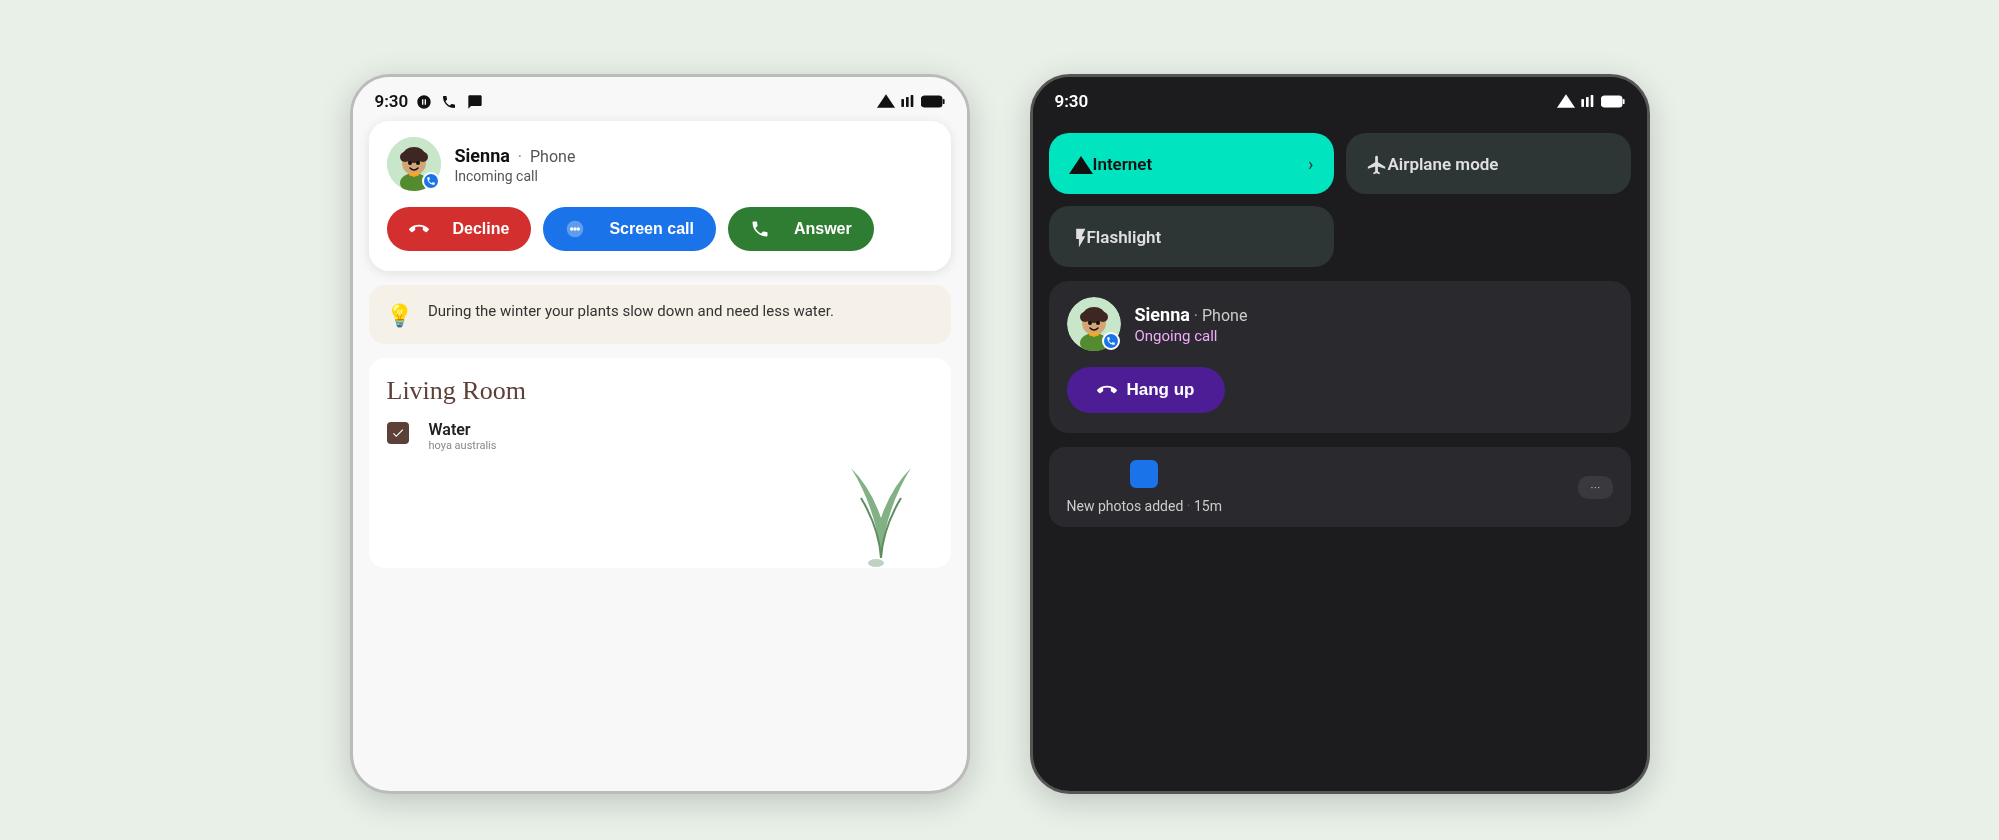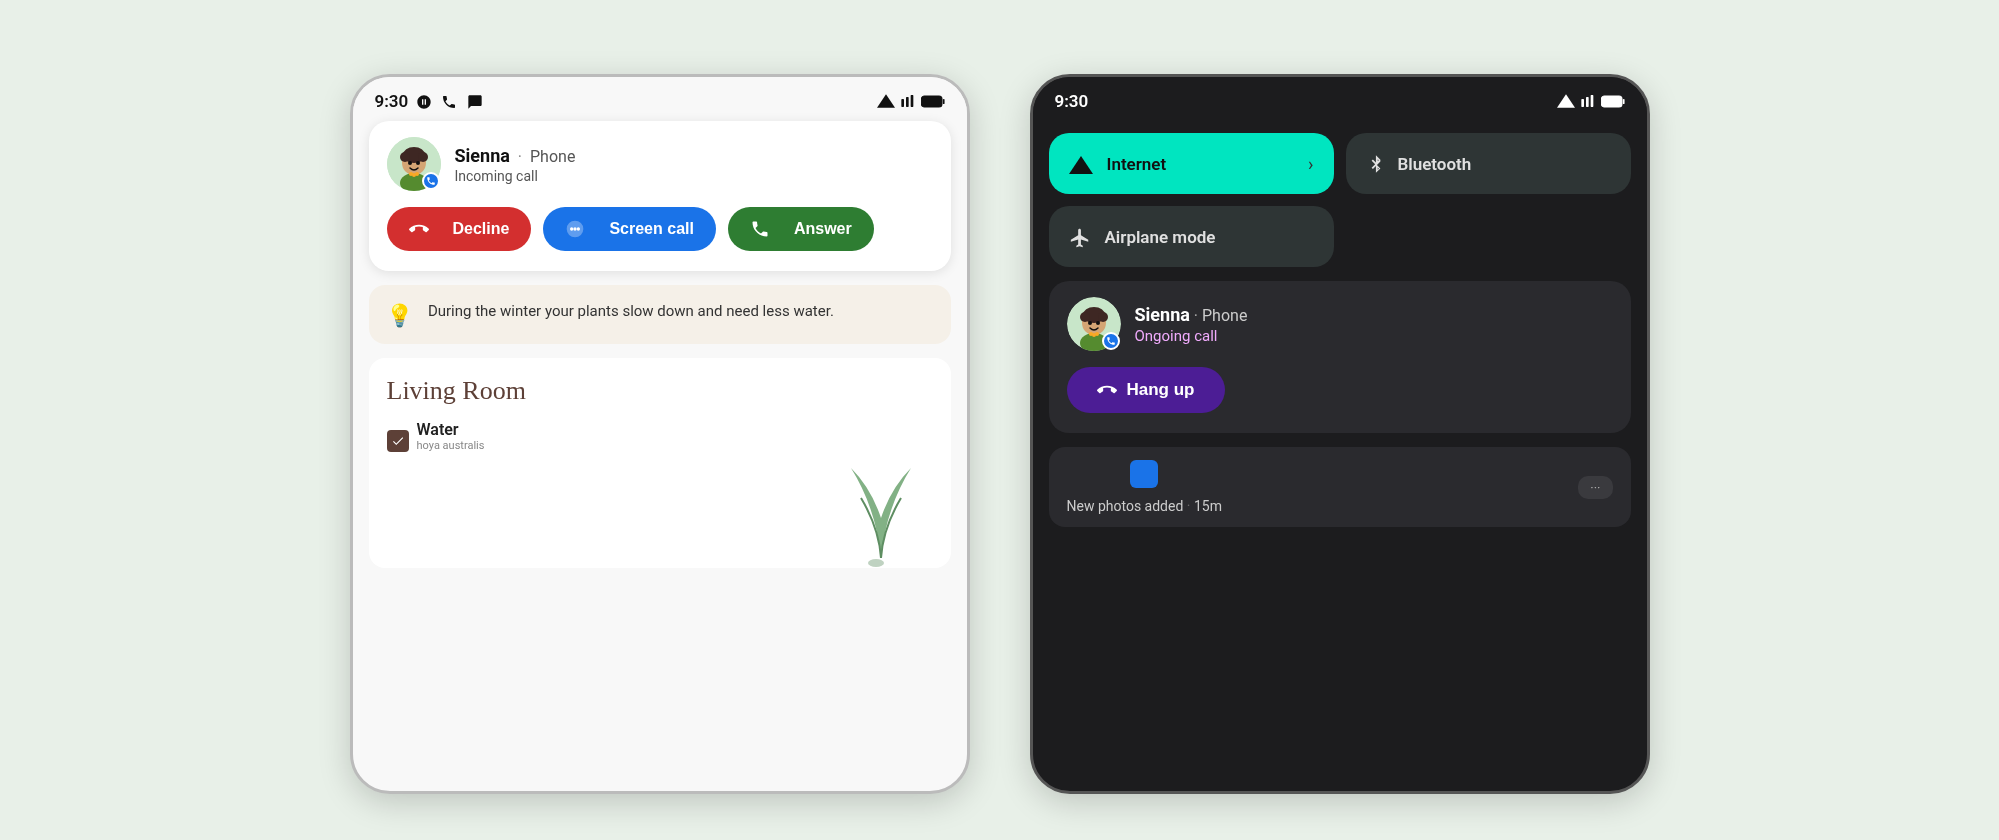"Internet" .qs-tile { gap: 14px -> none }
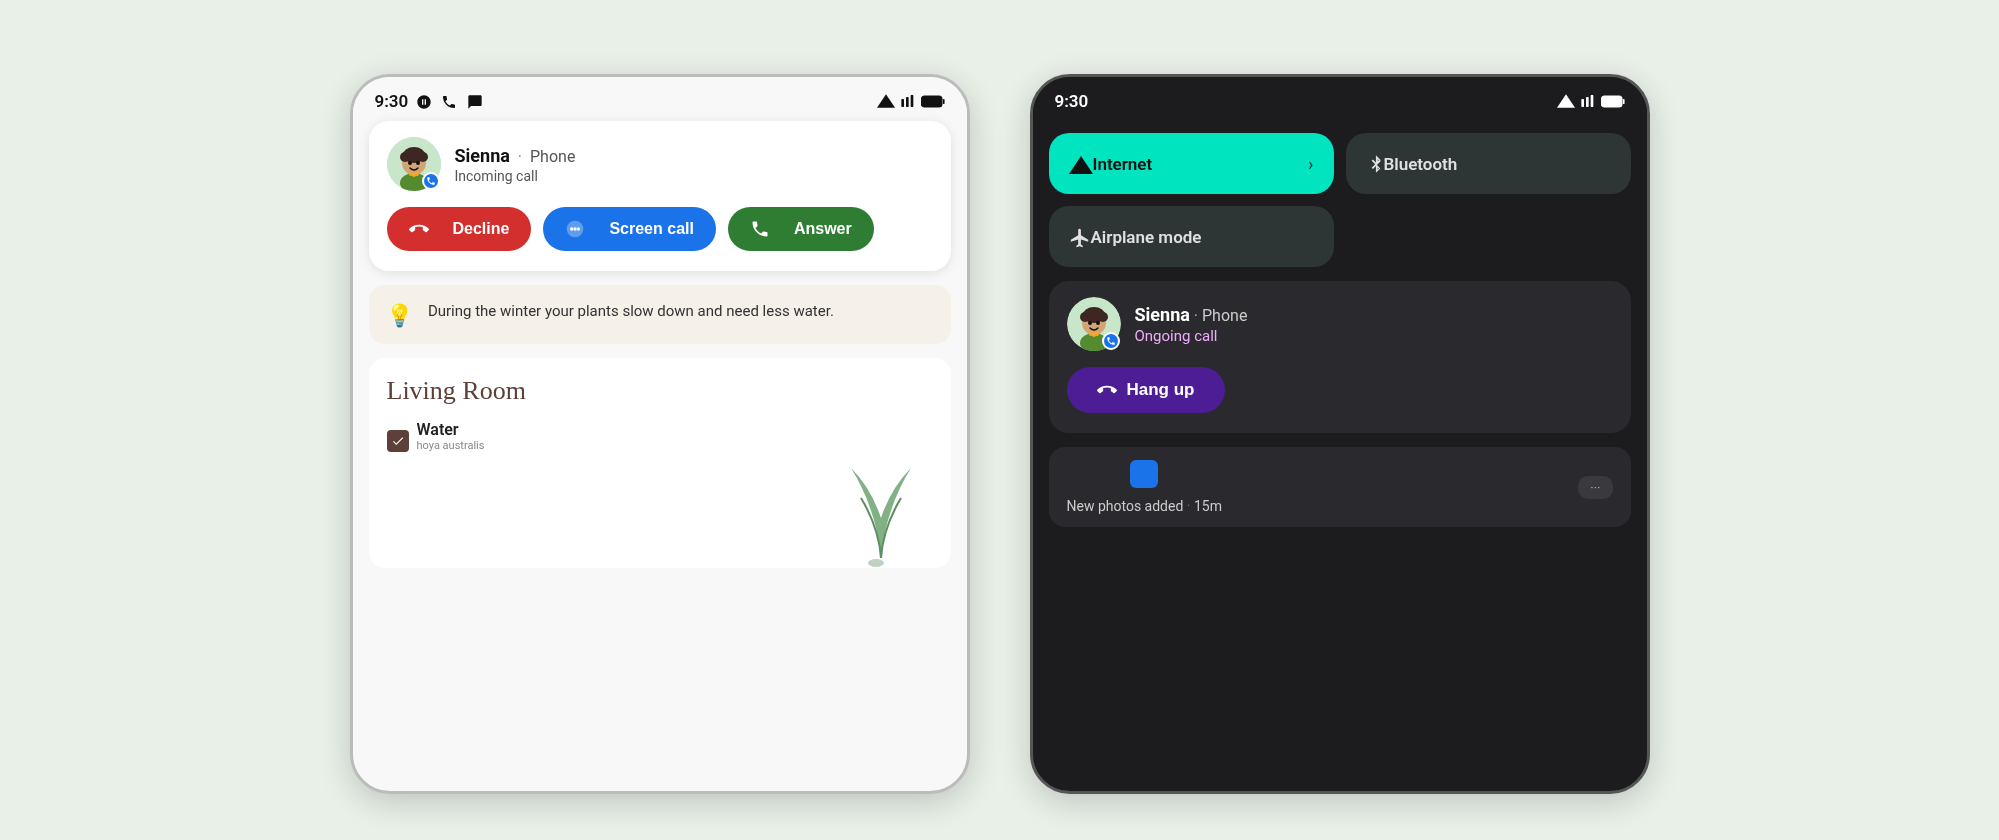"Bluetooth" div.qs-tile { html: <div> <span> <svg> <path></path> </svg> </span> <span>Bluetooth</span> </div> -> none }
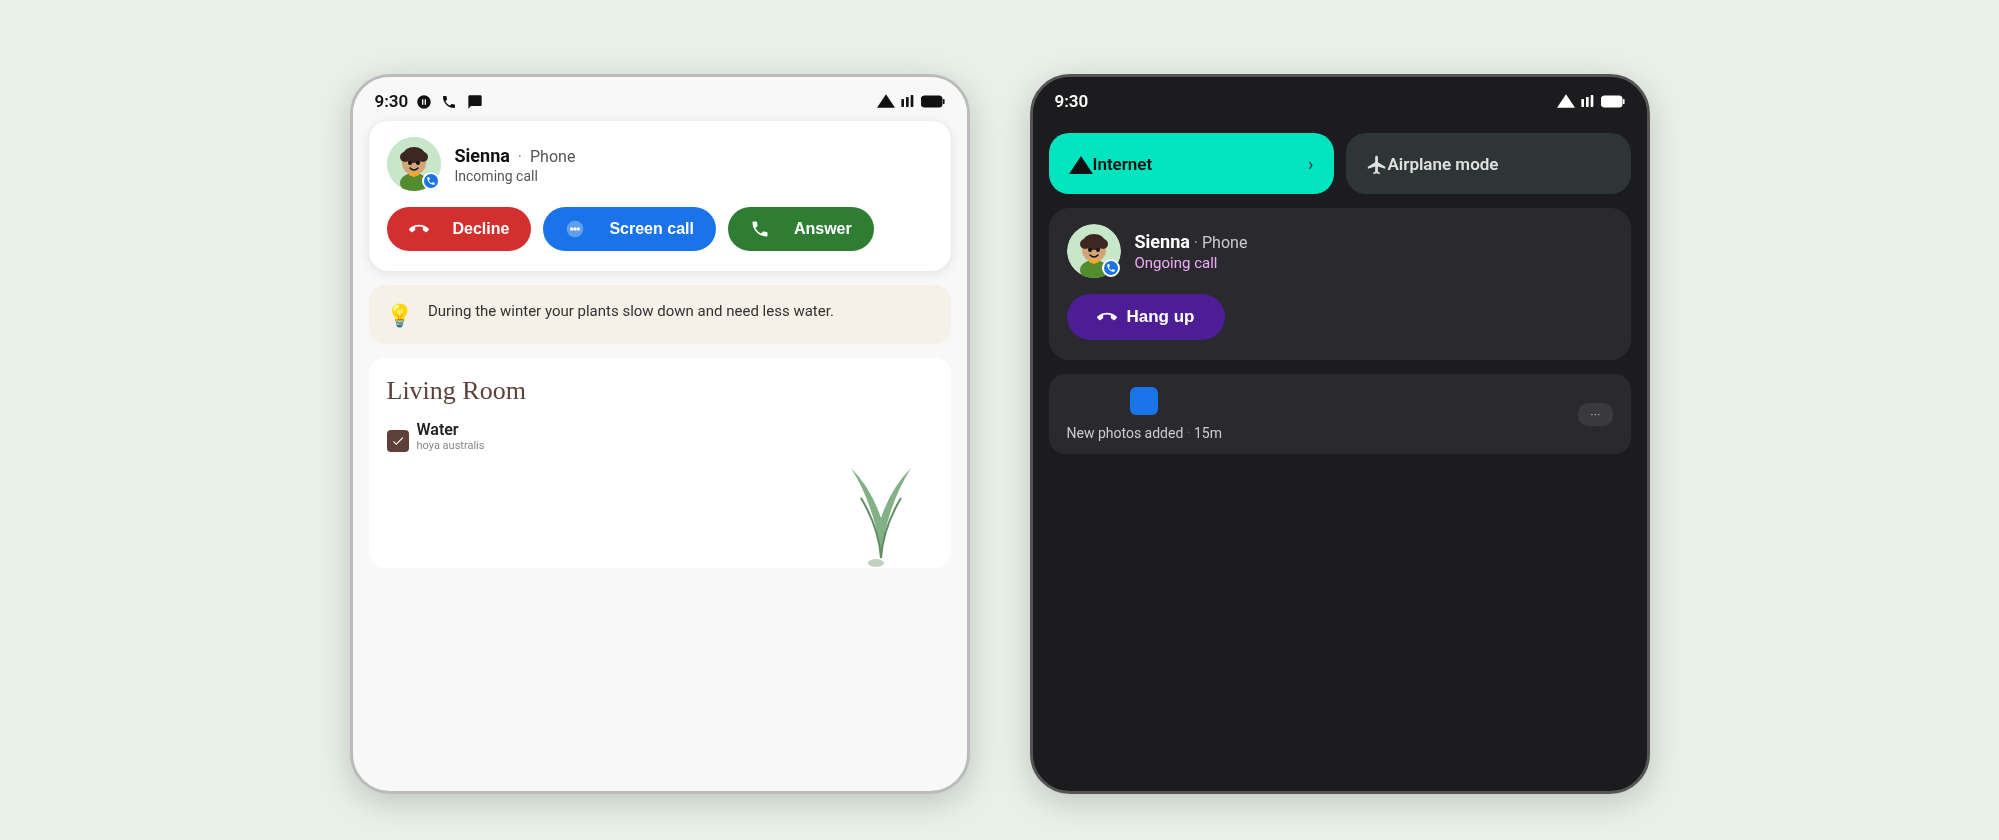"Flashlight" div.qs-tile { html: none -> <div> <span> <svg> <path></path> </svg> </span> <span>Flashlight</span> </div> }
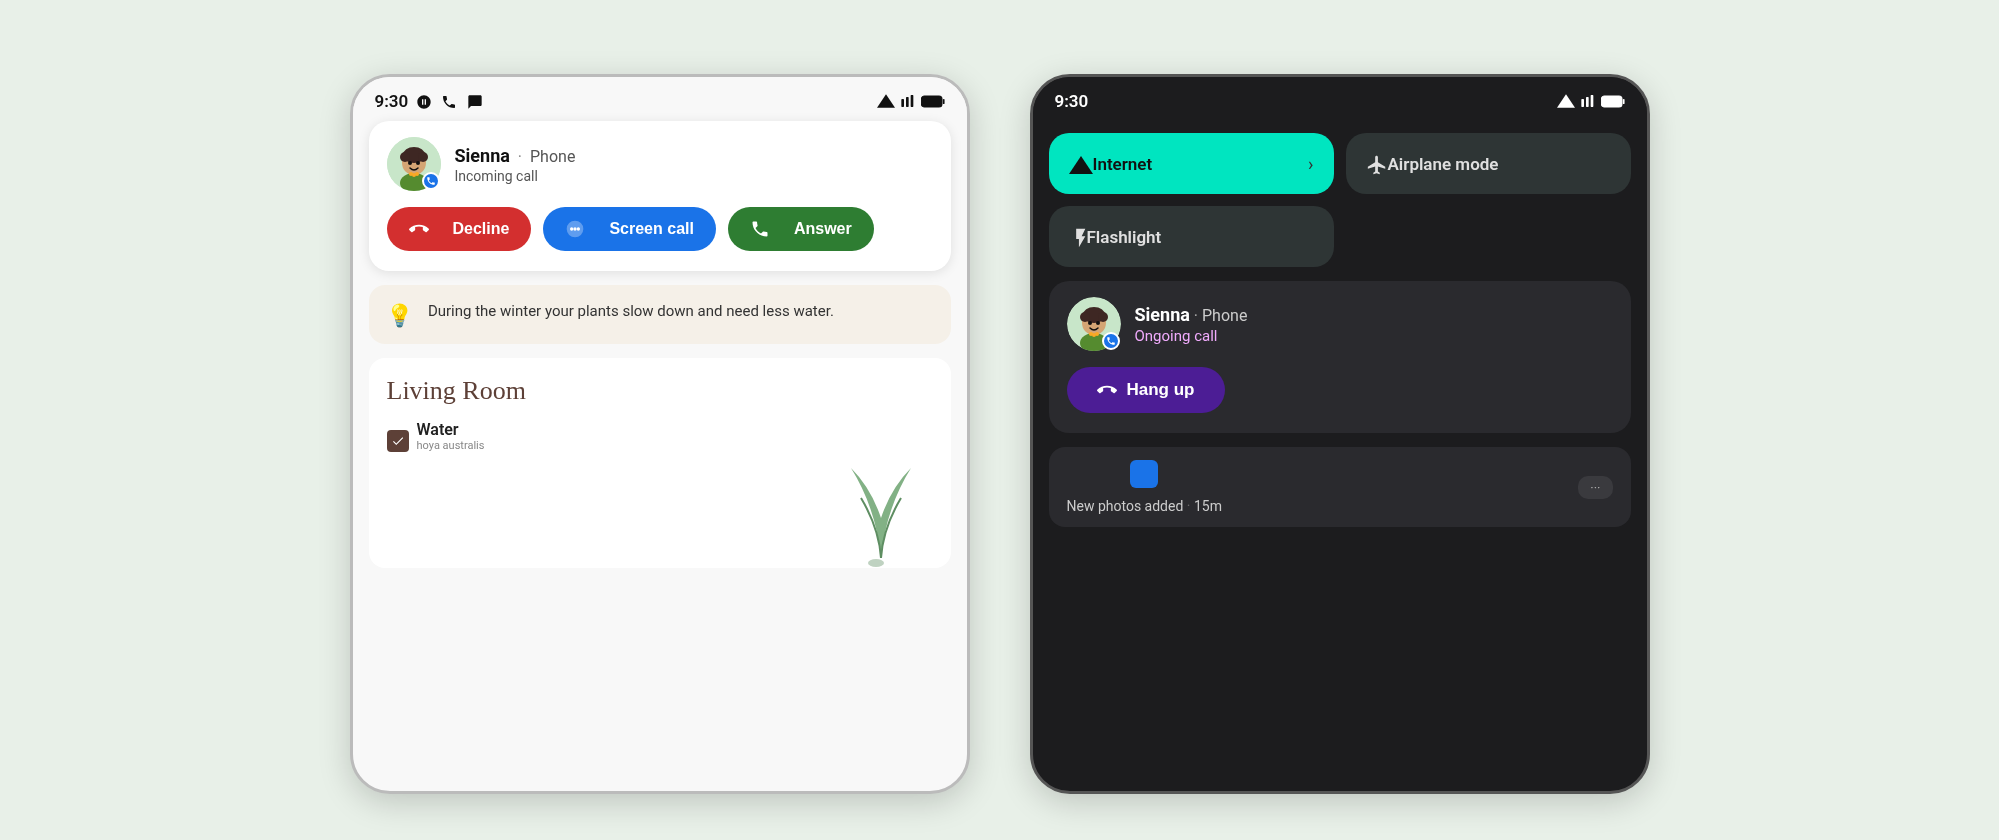"Water" .plant-list-item { align-items: flex-end -> flex-start; gap: 8px -> 20px }
